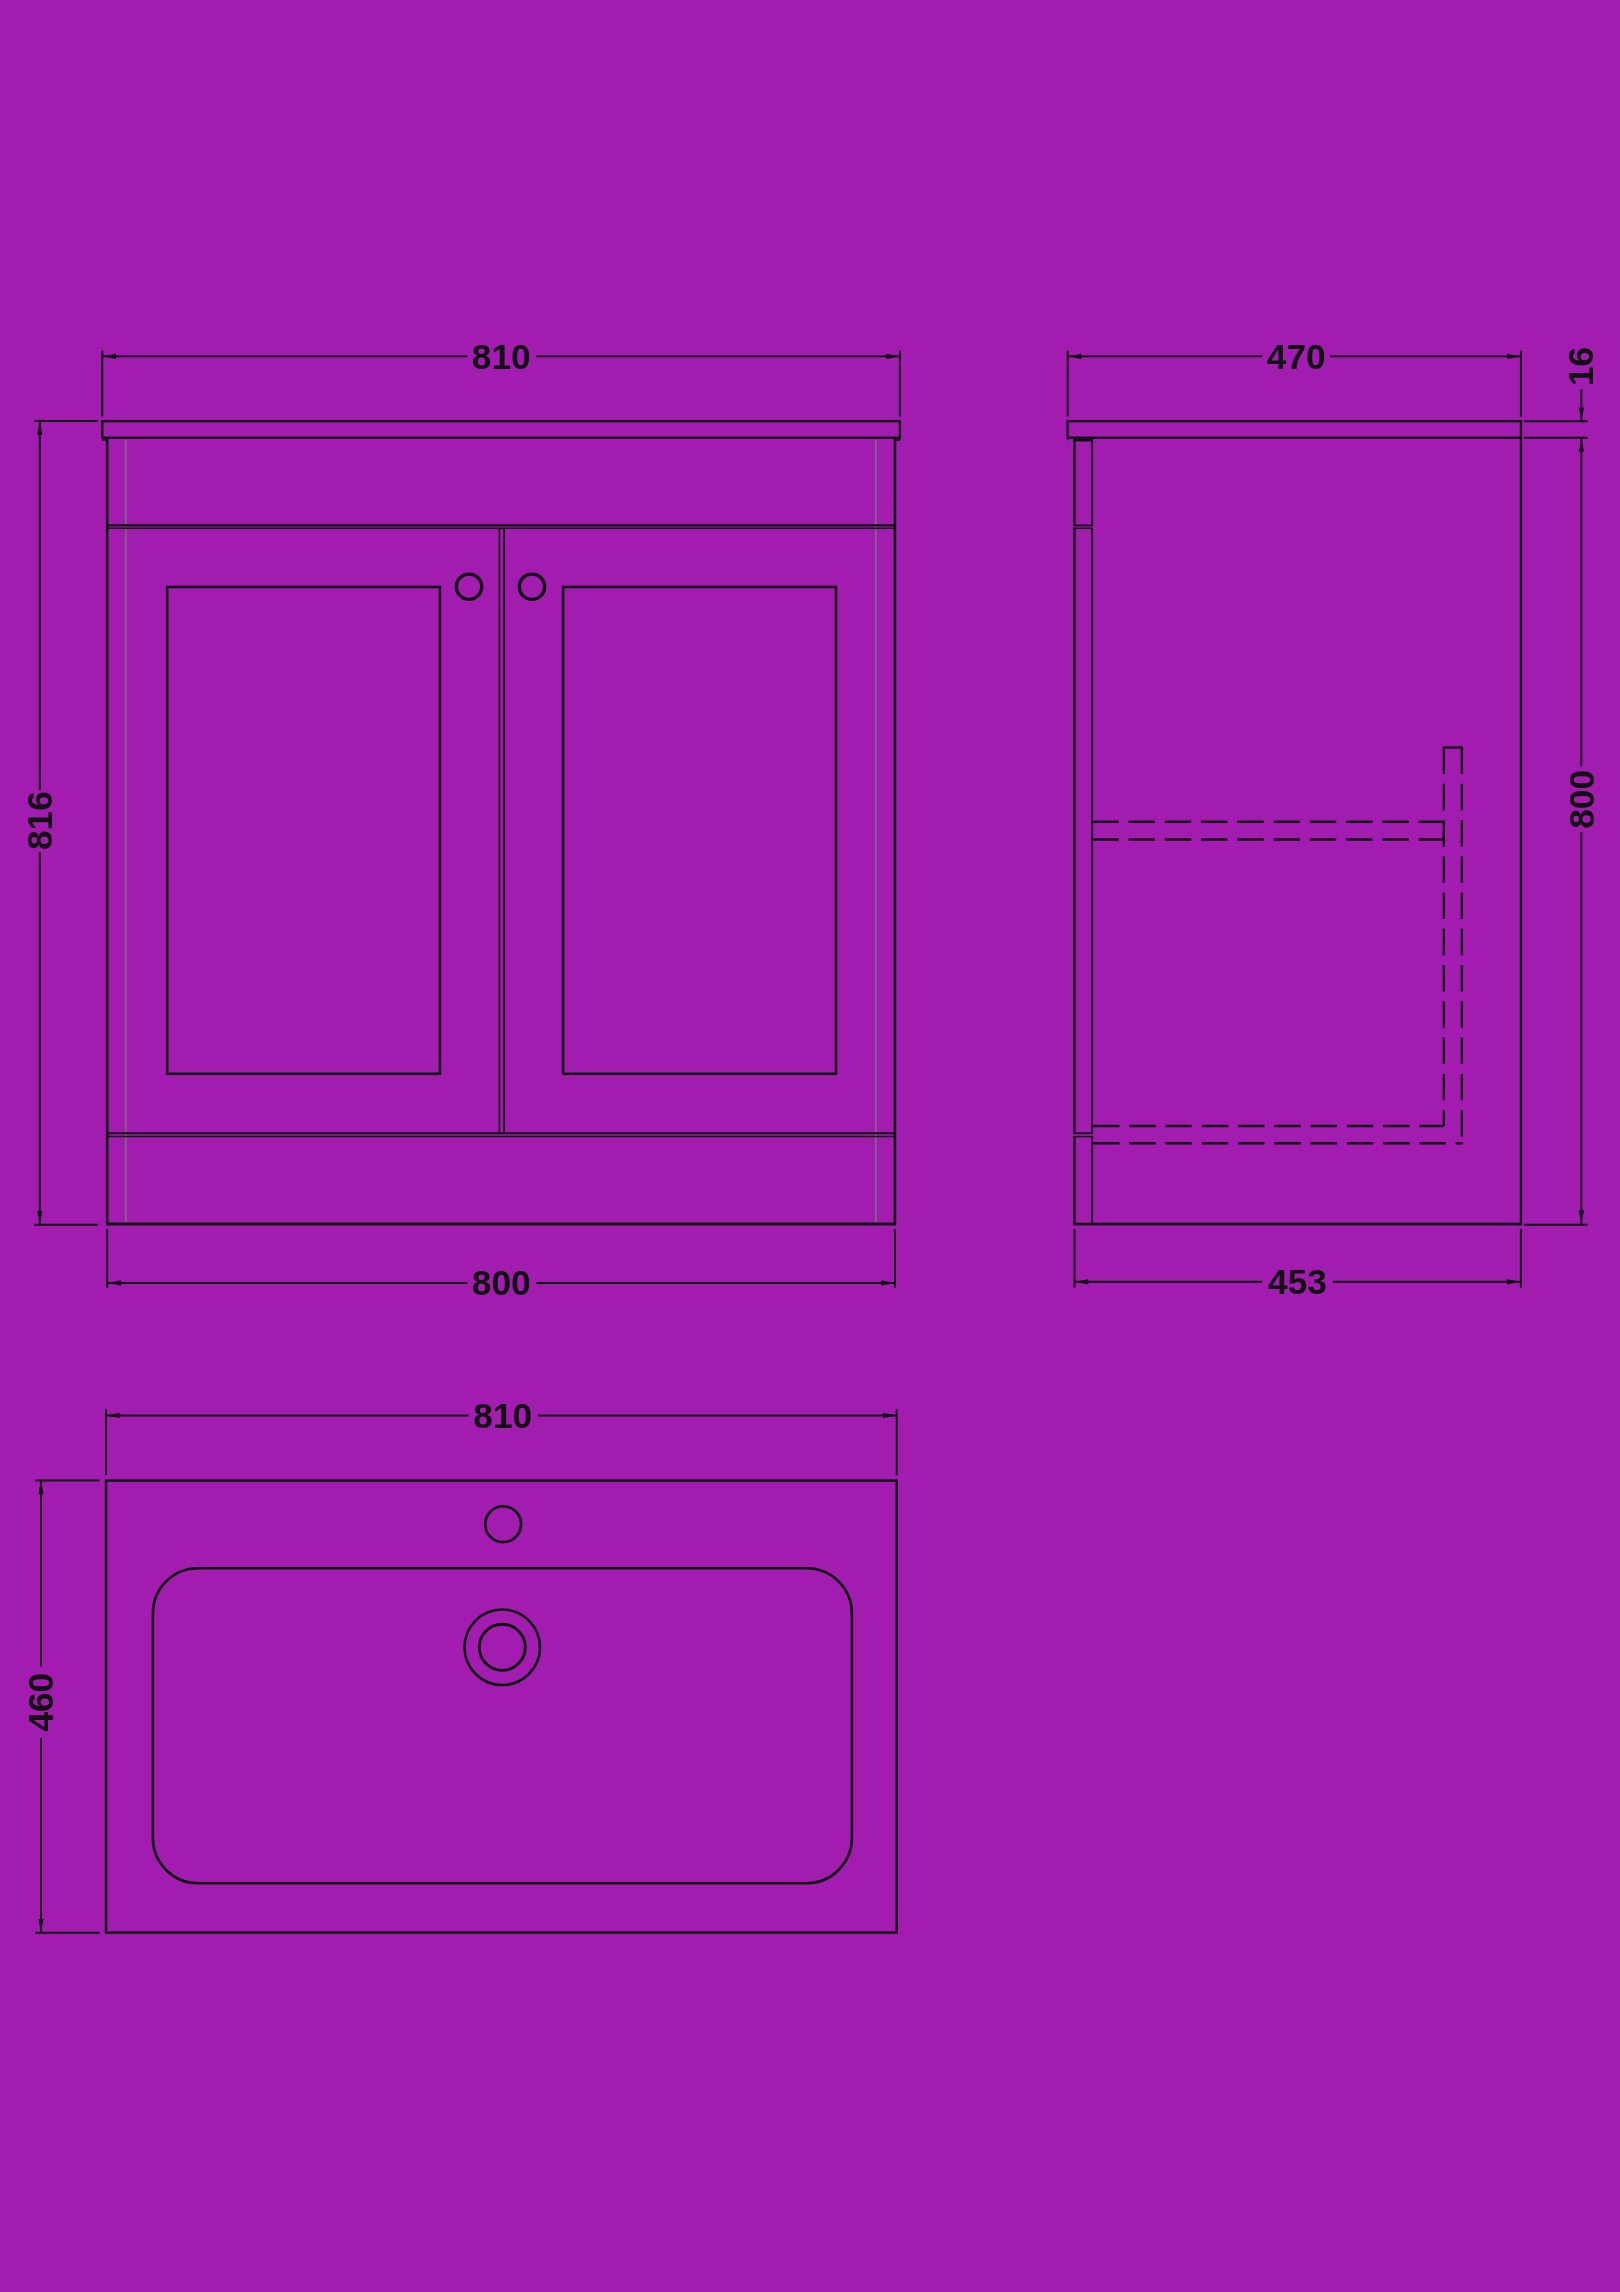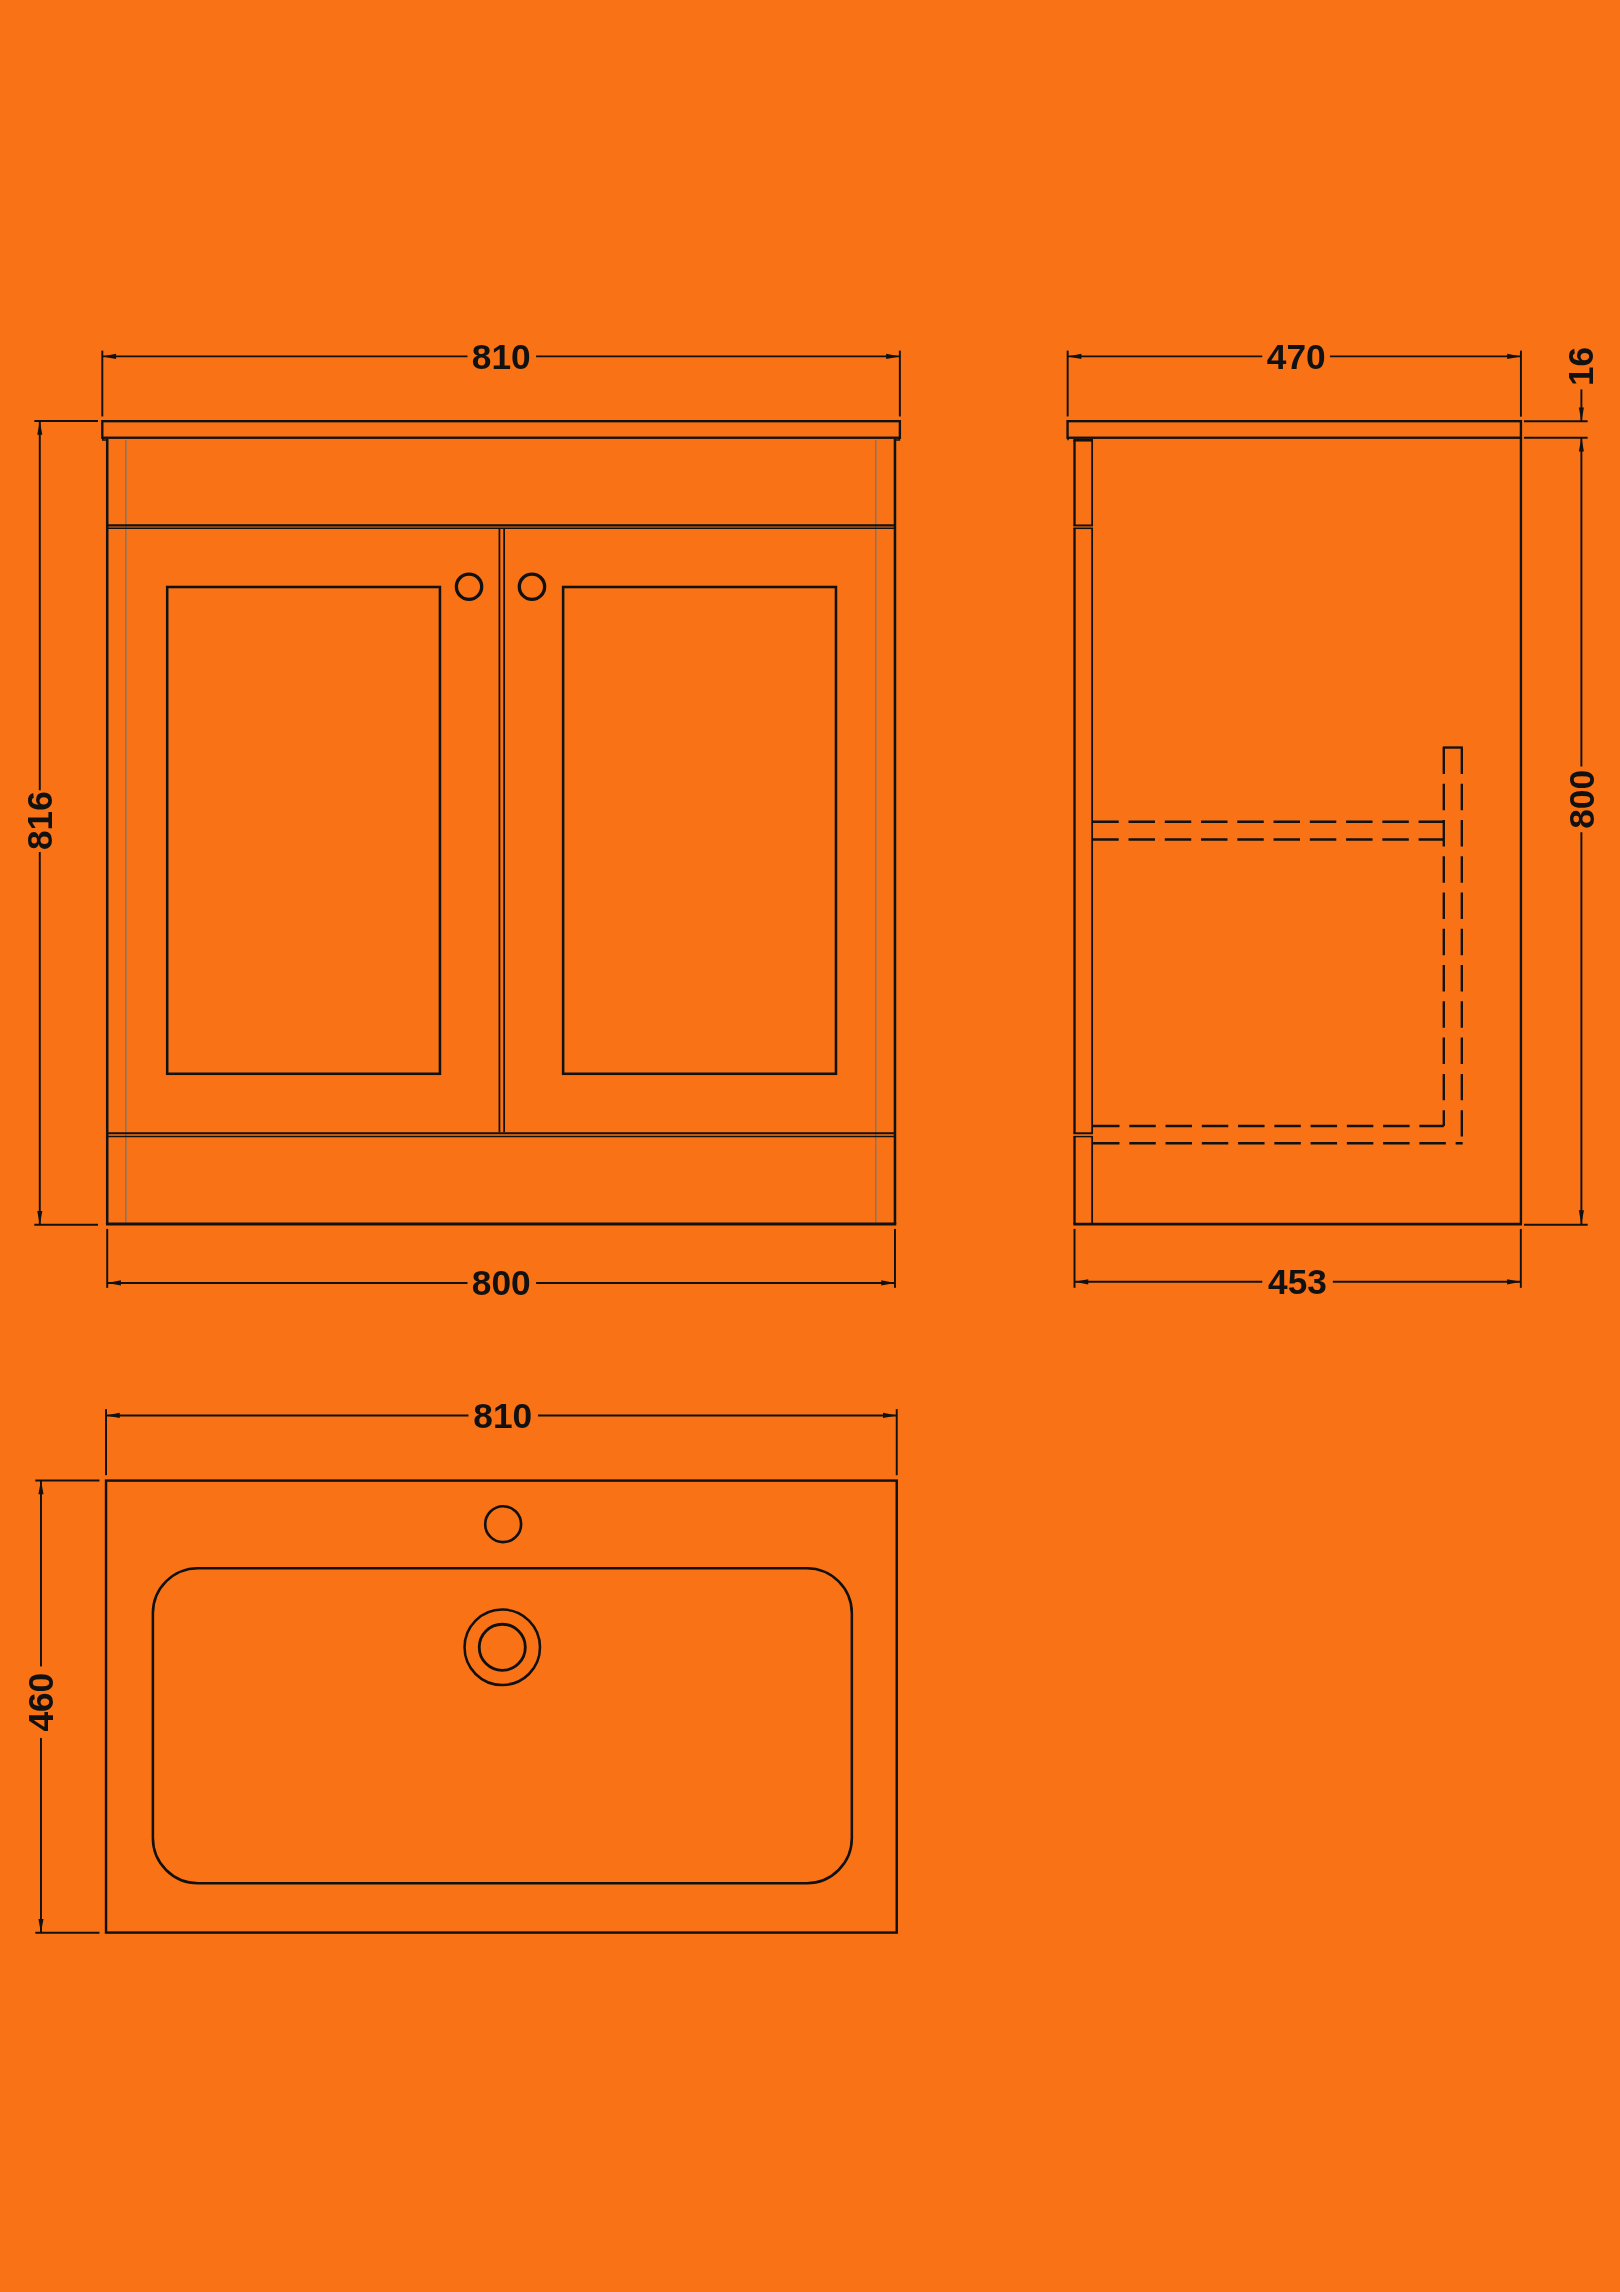"810" .page { background: #f97316 -> #a21caf }
